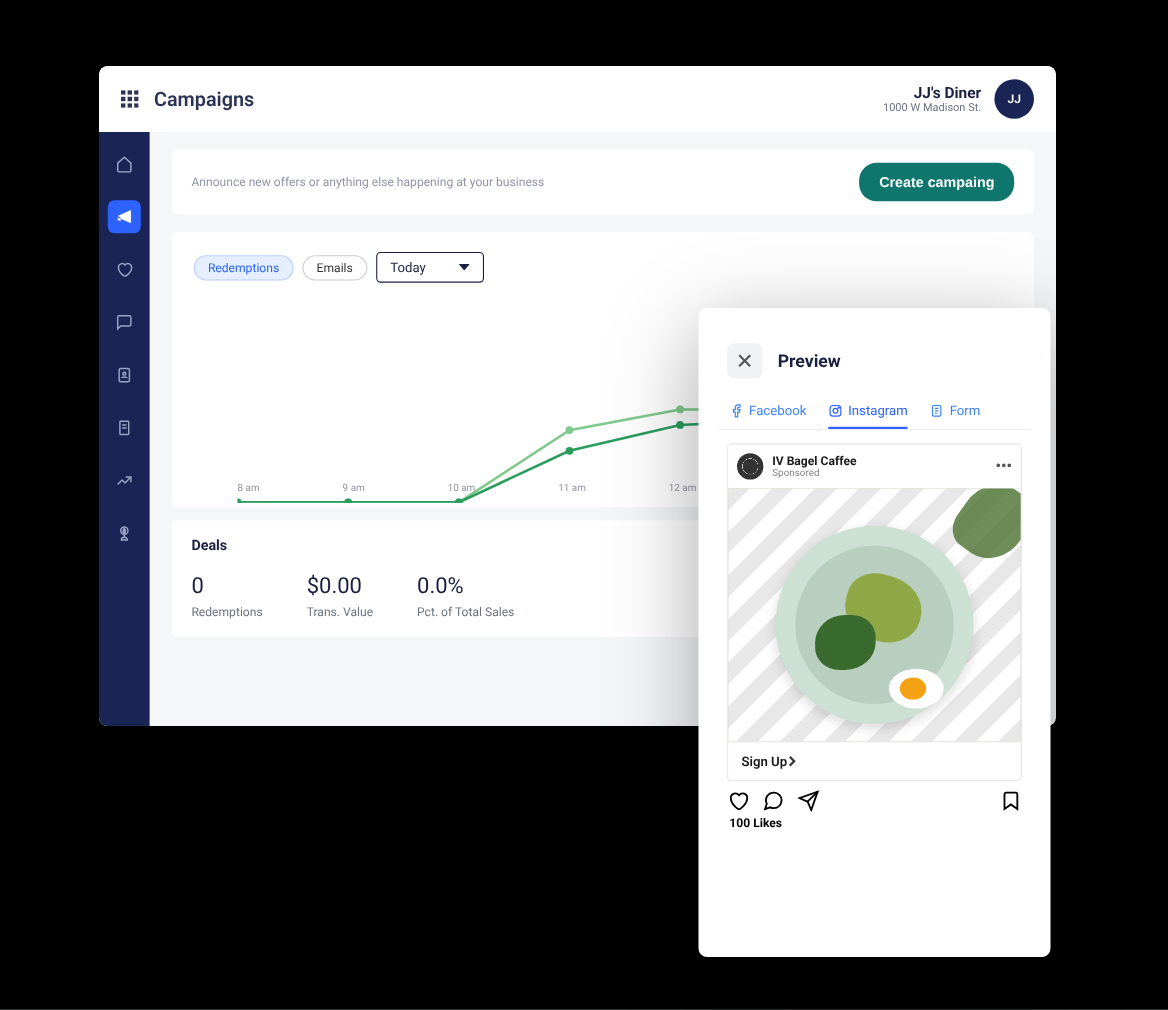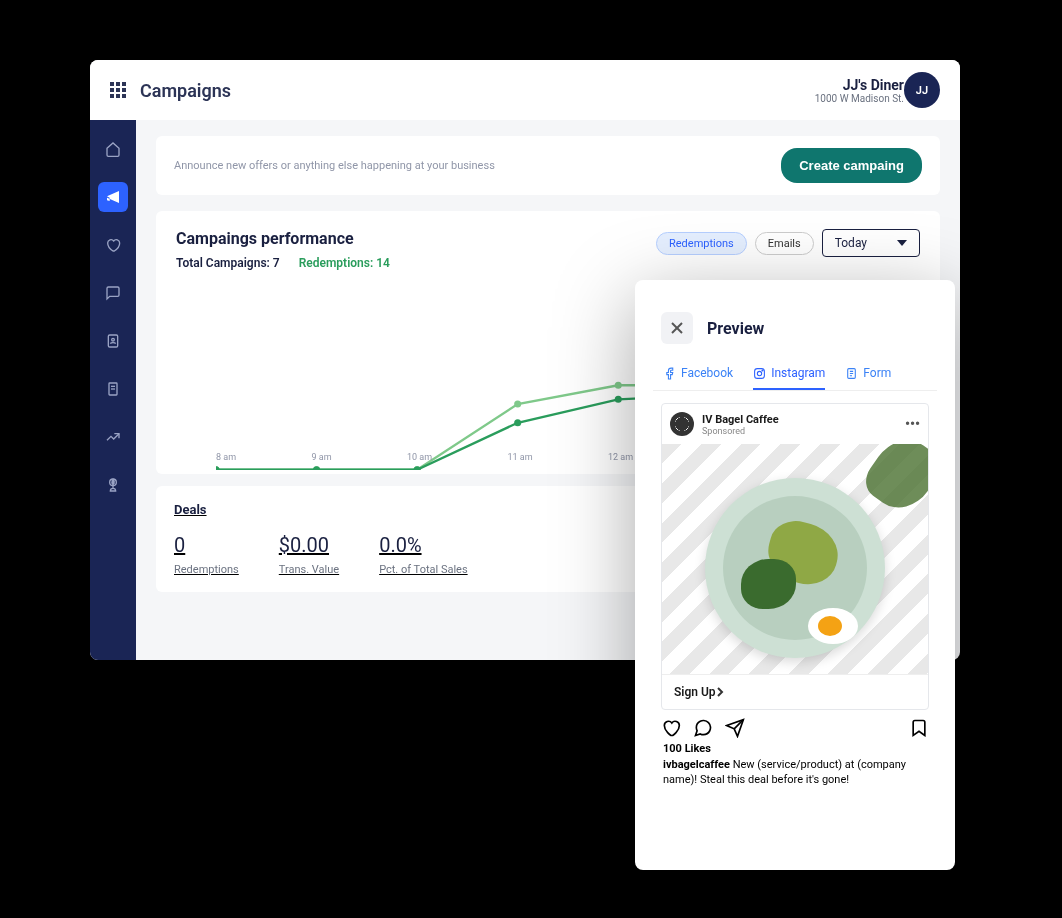"JJ's Diner" .topbar-right { gap: none -> 12px }
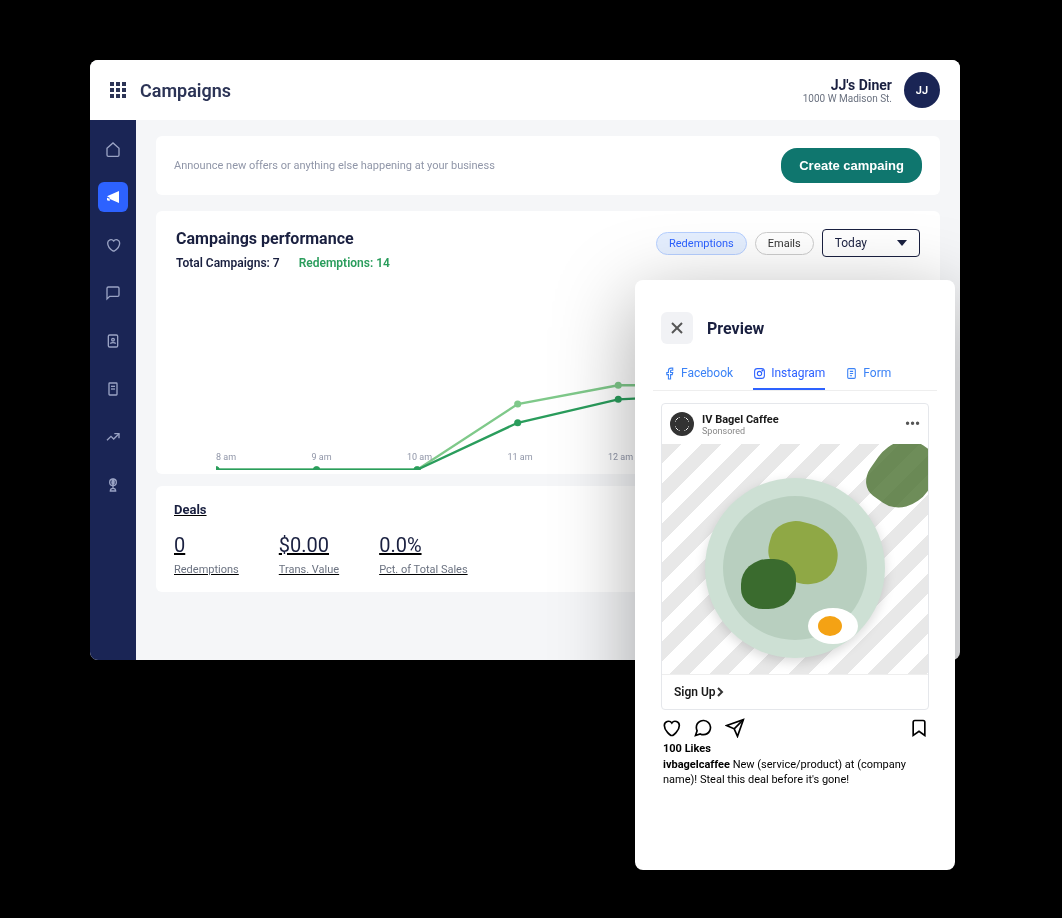"Campaings performance" div { html: <div> <div>Campaings performance</div> <div> <span>Total Campaigns: 7</span> <span>Redemptions: 14</span> </div> </div> -> none }
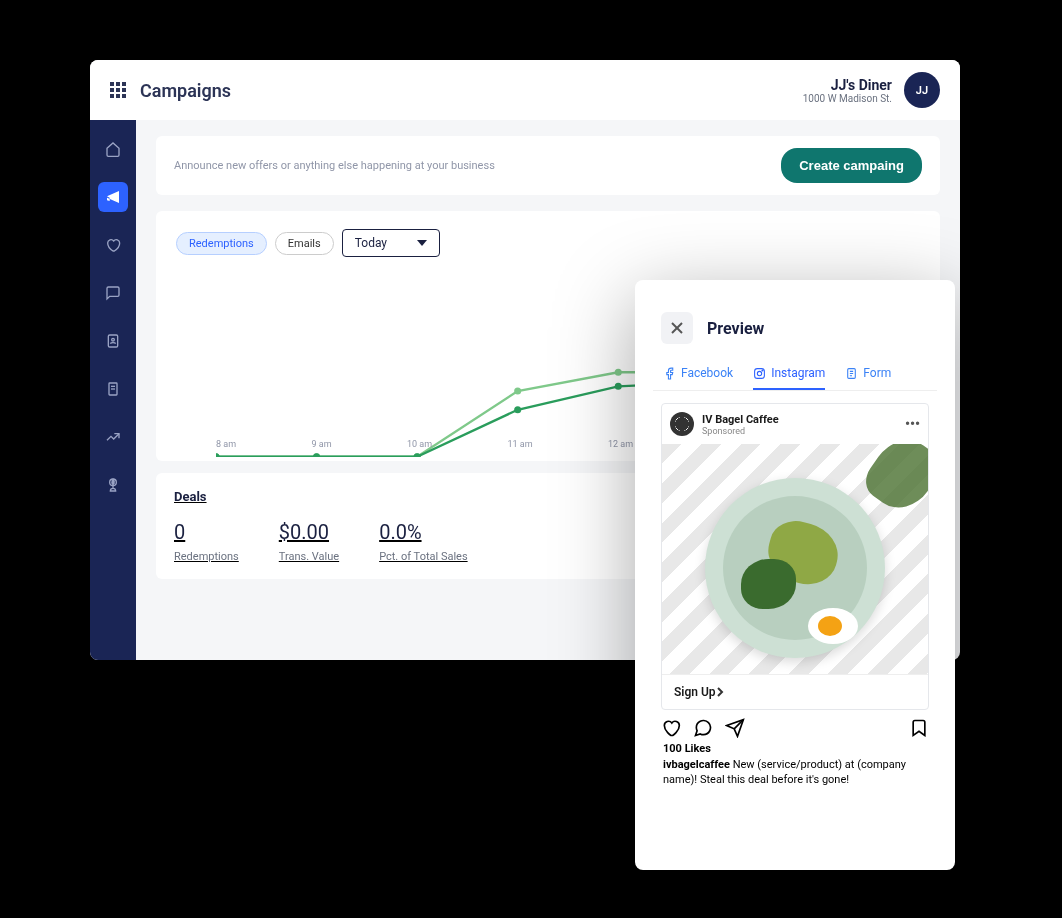"Deals" .stats-row { text-decoration: underline -> none }
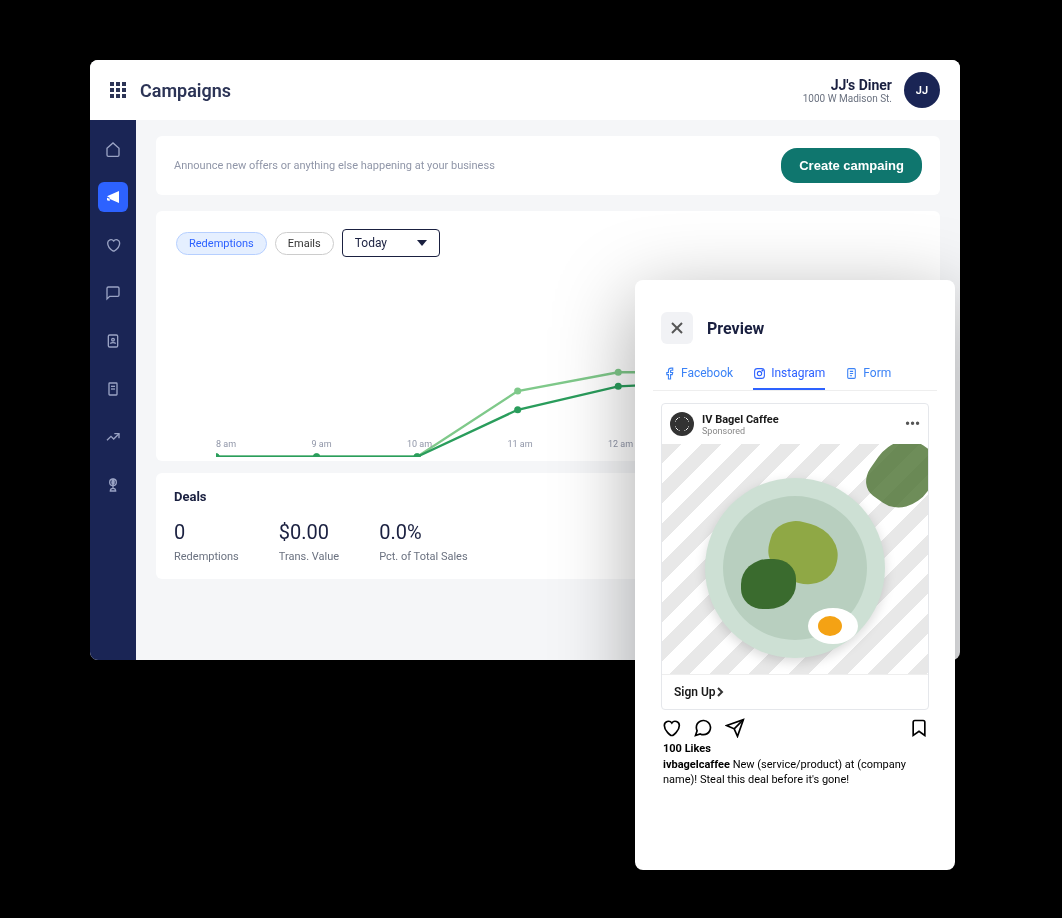"ivbagelcaffee New (service/product) at" div.post-caption { html: <div> <b>ivbagelcaffee</b> <span>New (service/product) at (company name)! Steal this deal before it's gone!</span> </div> -> none }
